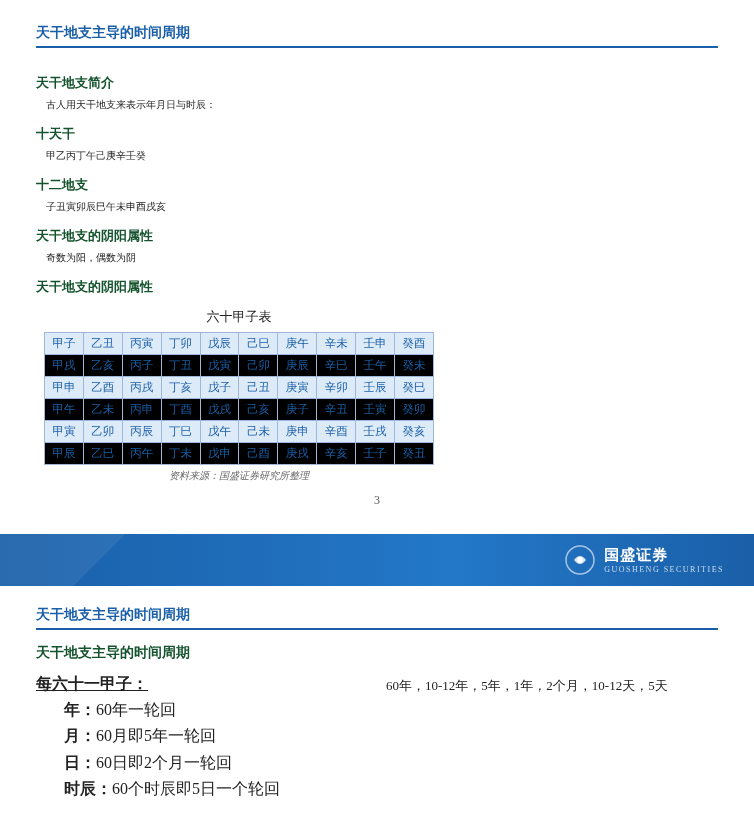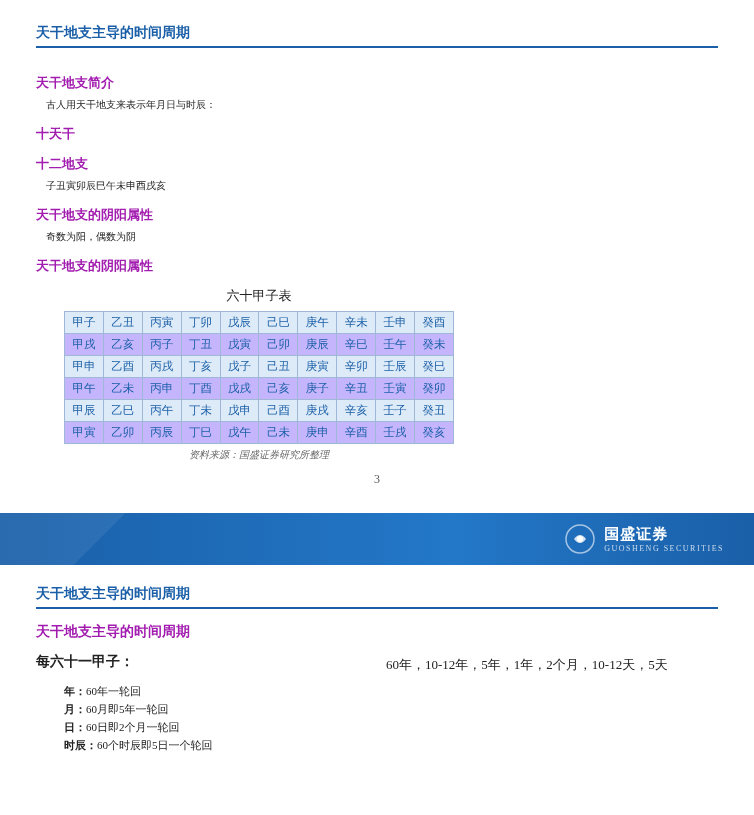"天干地支简介" .section-title { color: #a21caf -> #14532d }
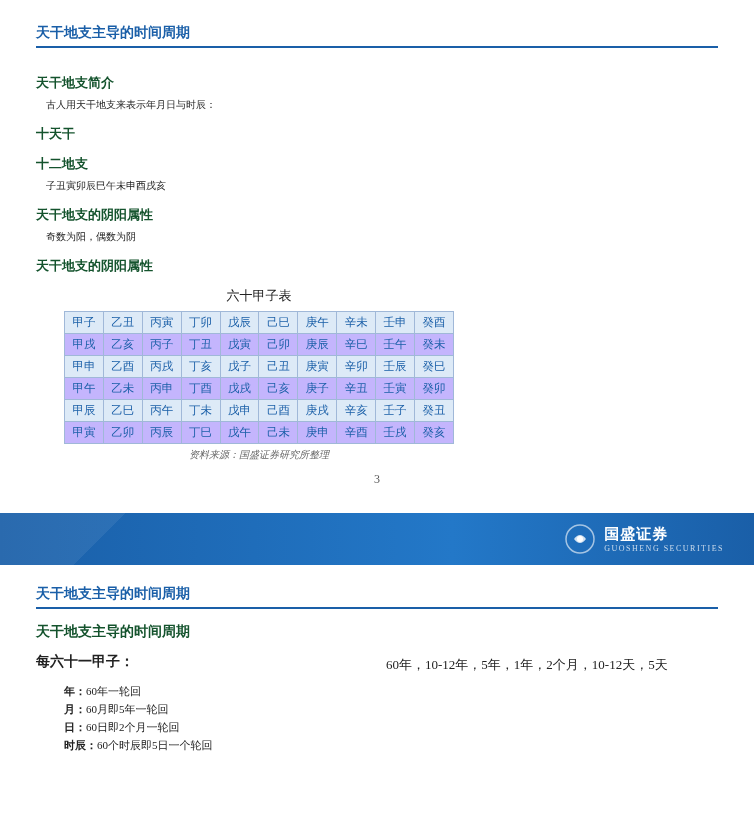"甲乙丙丁午己庚辛壬癸" div.section-body { html: none -> <div>甲乙丙丁午己庚辛壬癸</div> }
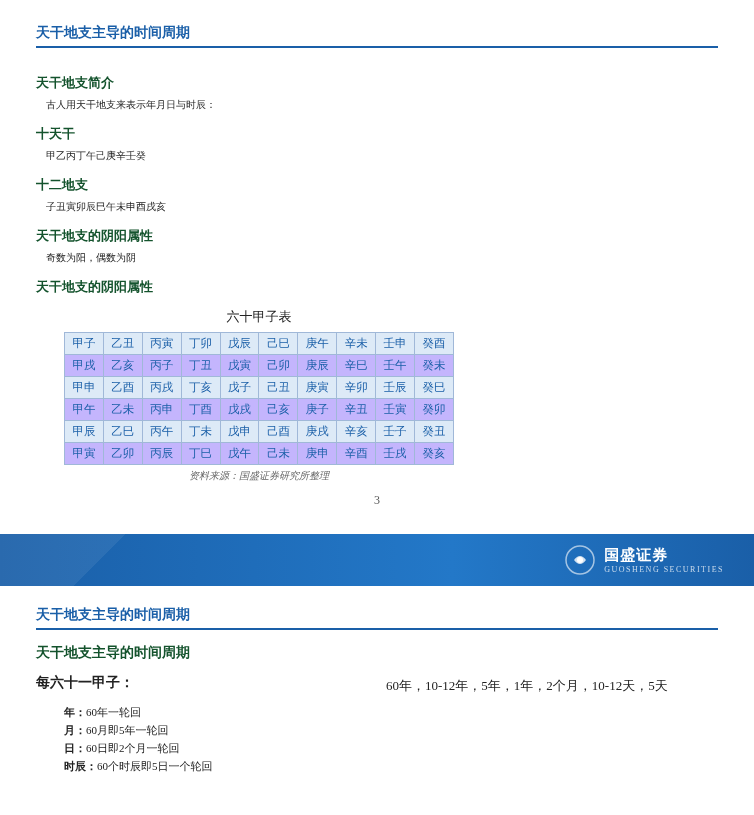"六十甲子表" .right-col { margin-left: 28px -> 8px }
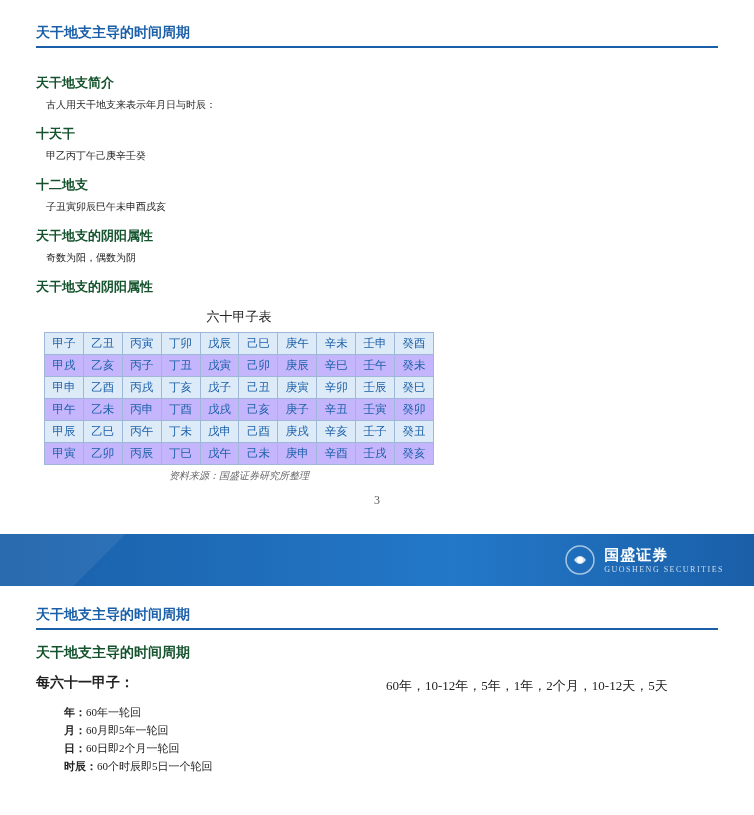"甲戌" .jiazi-table td { background: #c4b5fd -> #000000 }
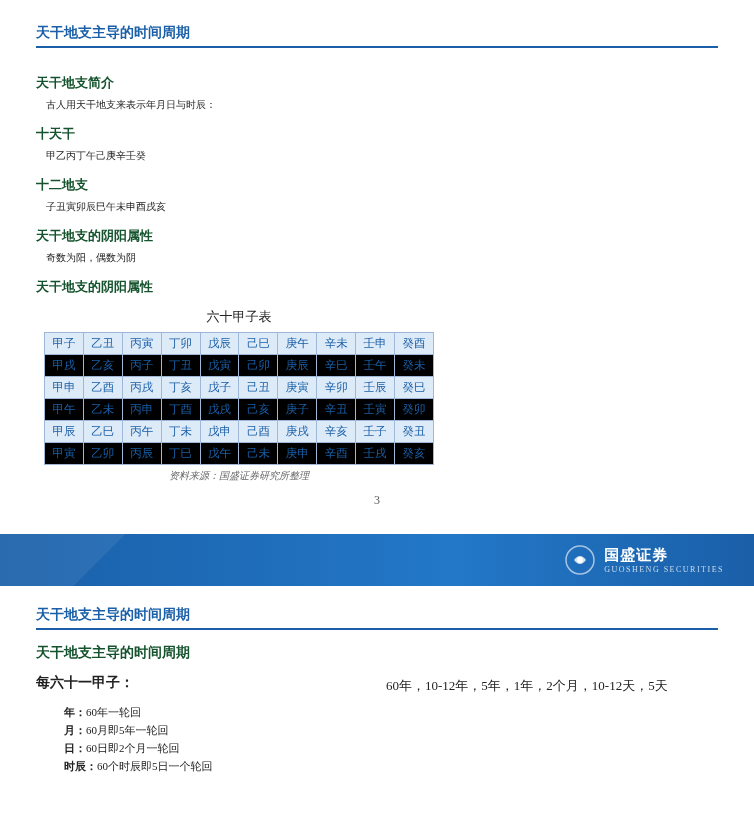"甲辰" tr { order: before "甲寅" -> after "甲寅" }
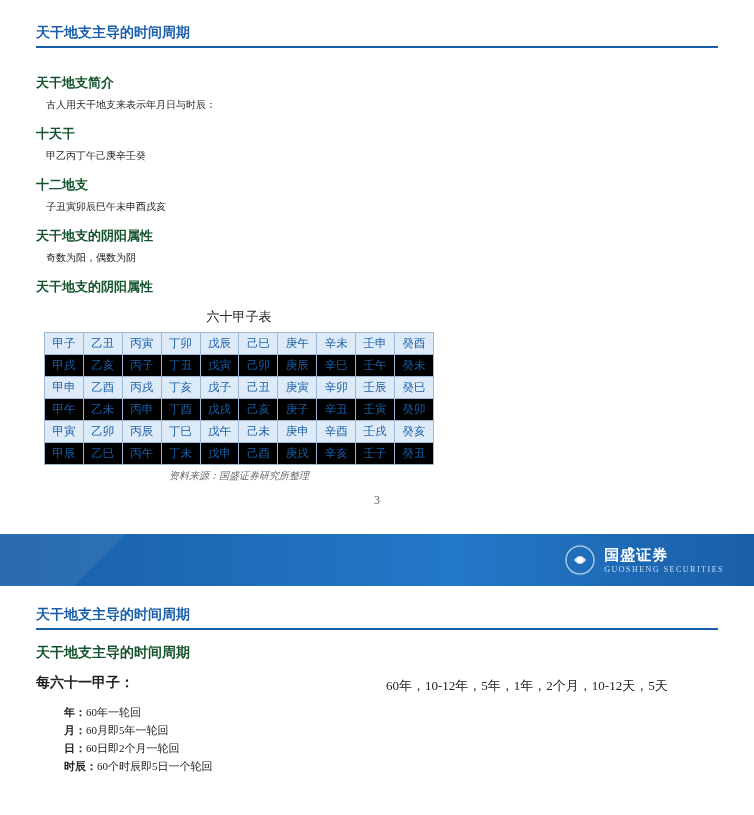"每六十一甲子：" .period-label { font-size: 14px -> 16px; margin-bottom: 11px -> 2px; text-decoration: none -> underline }
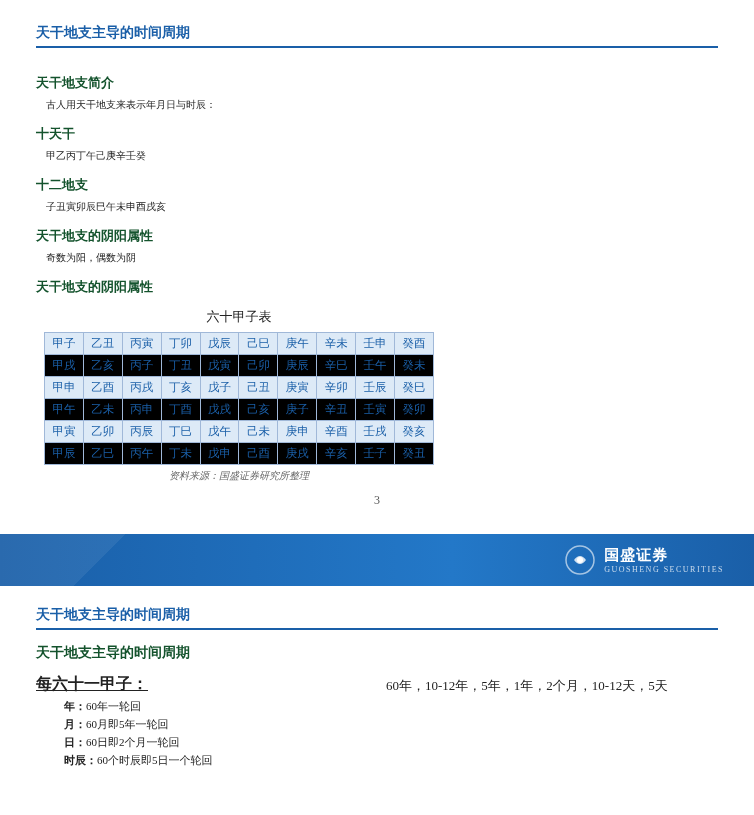"年：60年一轮回" .period-items li { font-size: 11px -> 16px }
